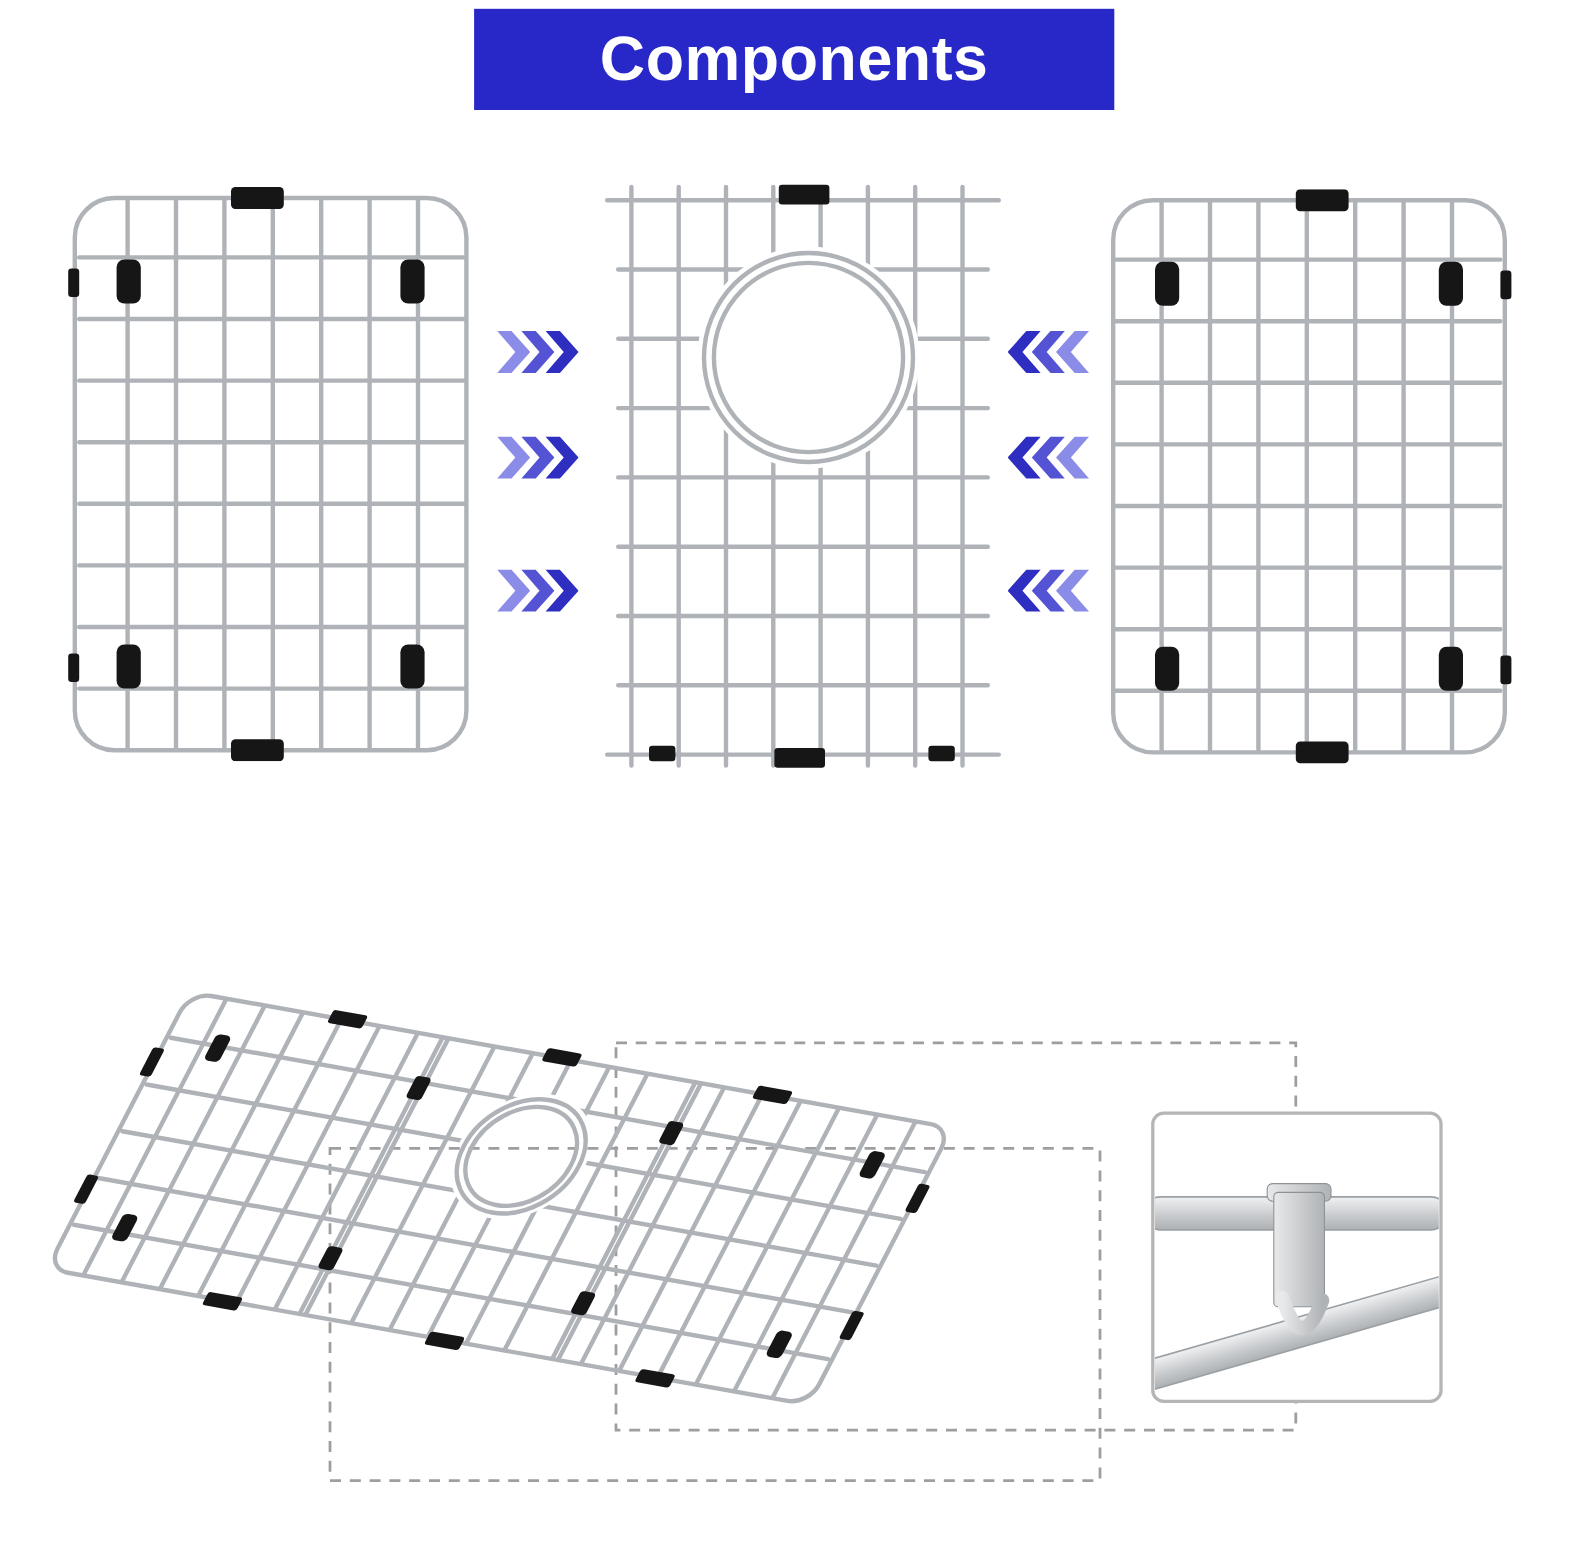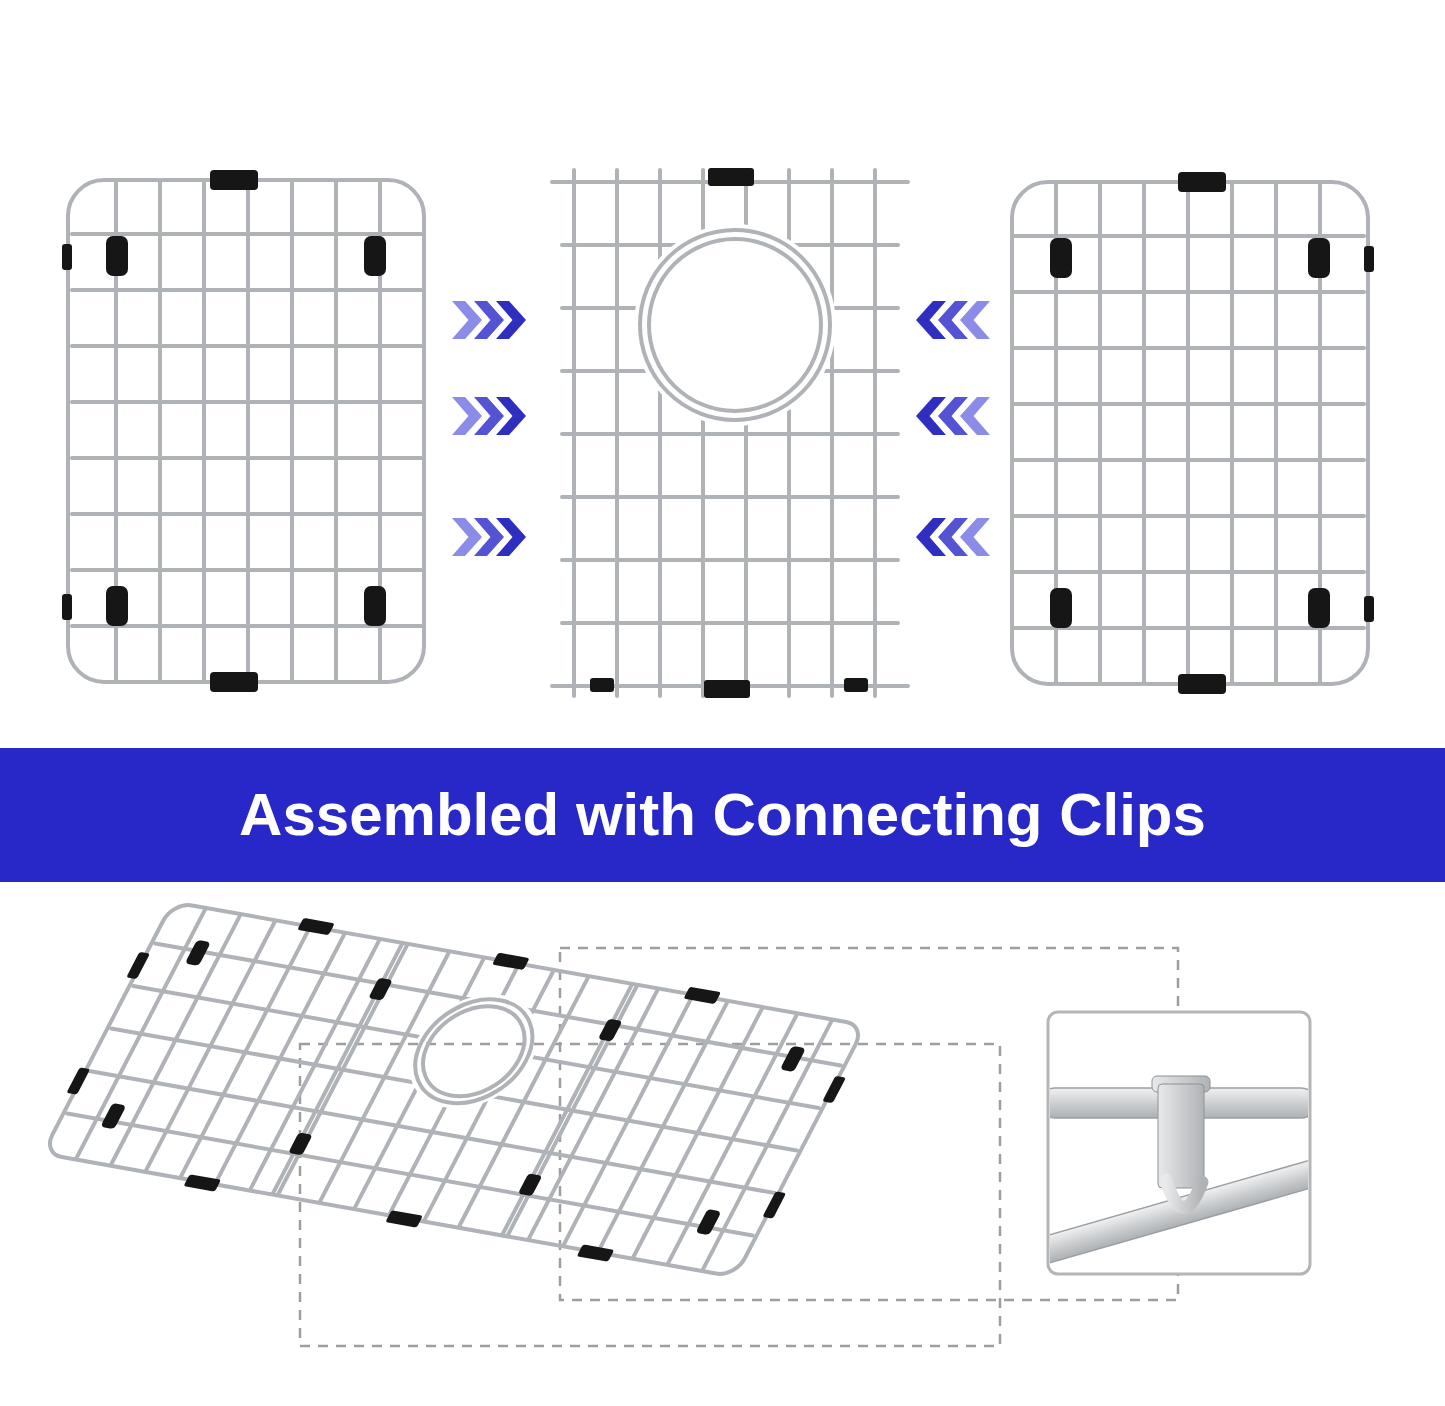"Components" header.banner { html: none -> <header> <h1>Components</h1> </header> }
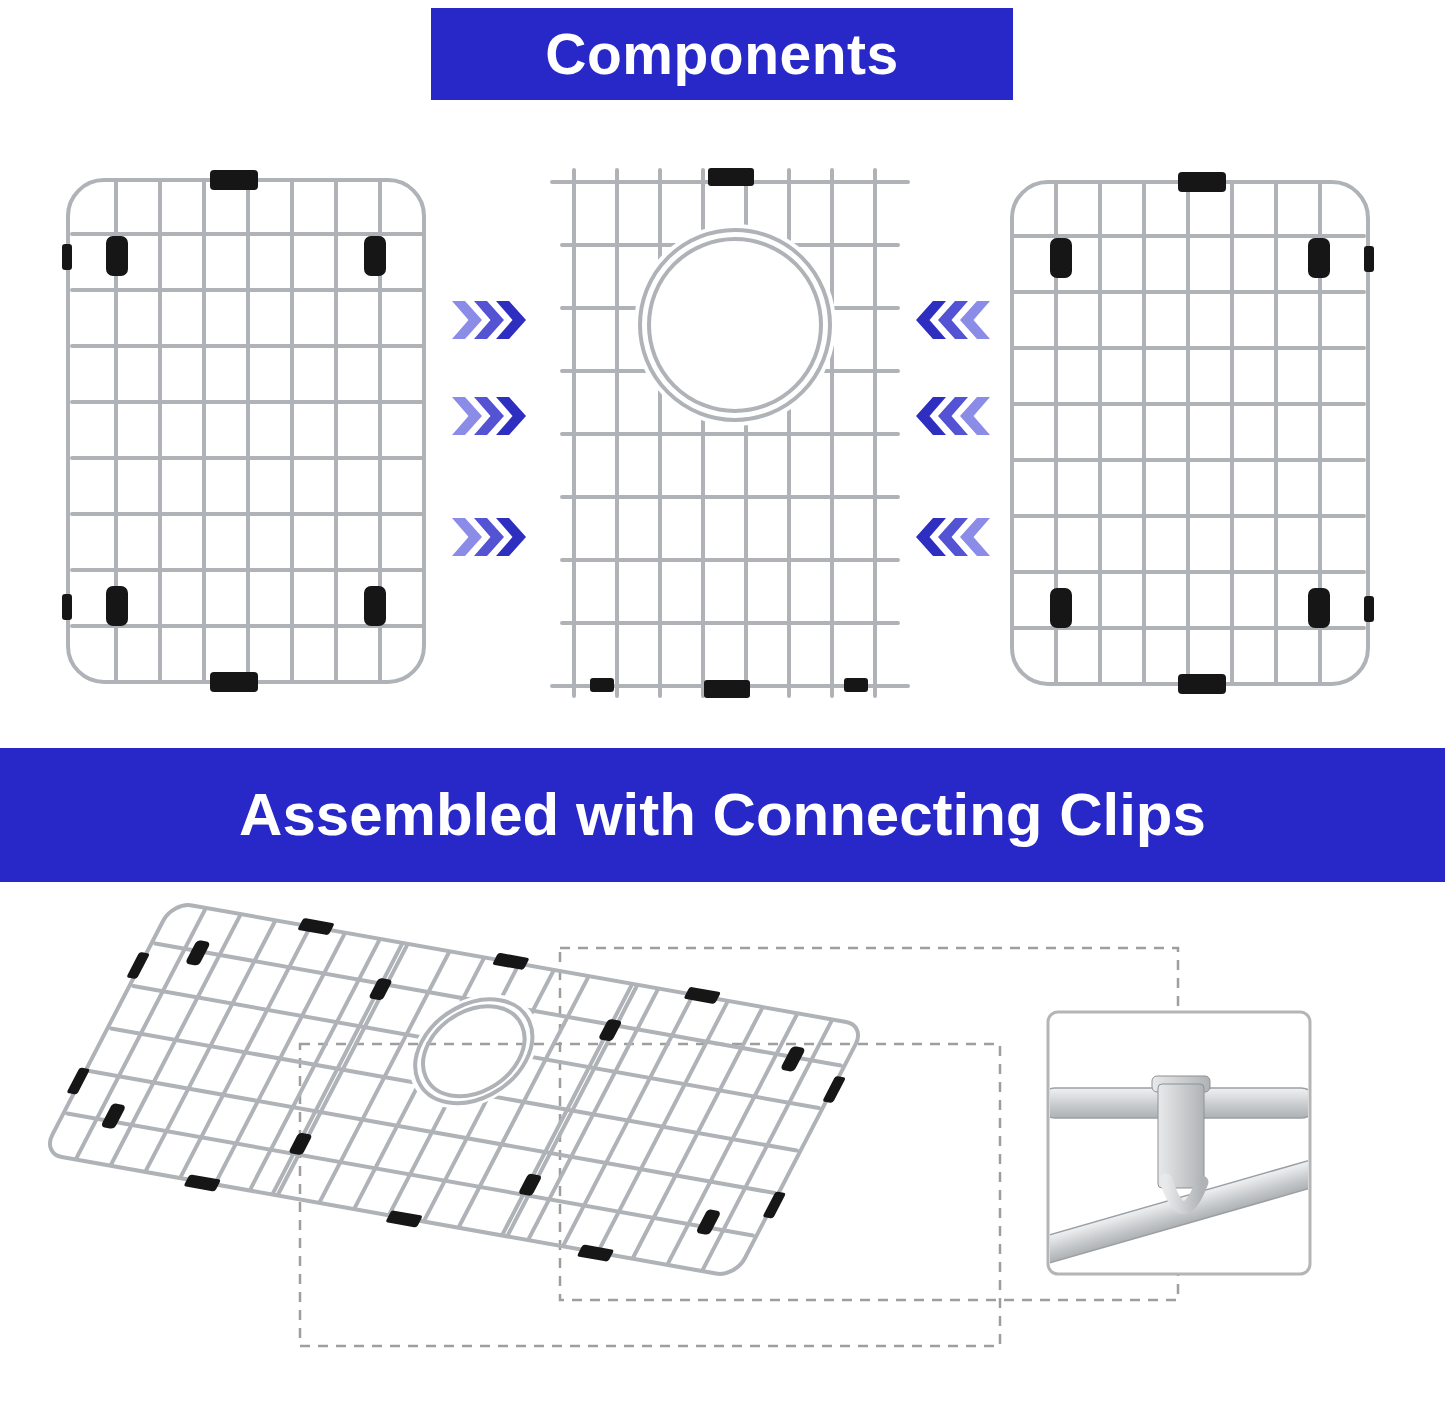"Assembled with Connecting Clips" header.banner { html: <header> <h1>Assembled with Connecting Clips</h1> </header> -> none }
